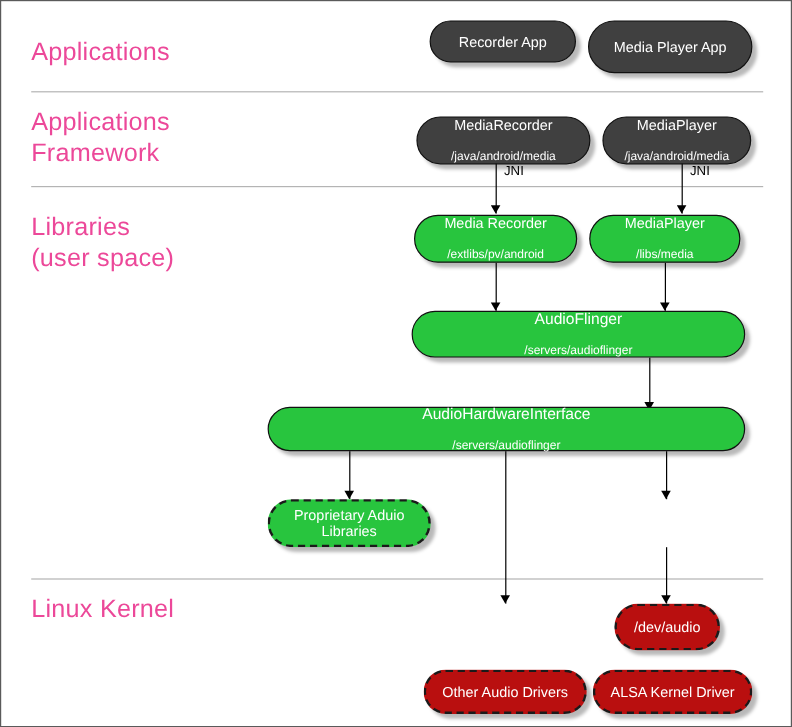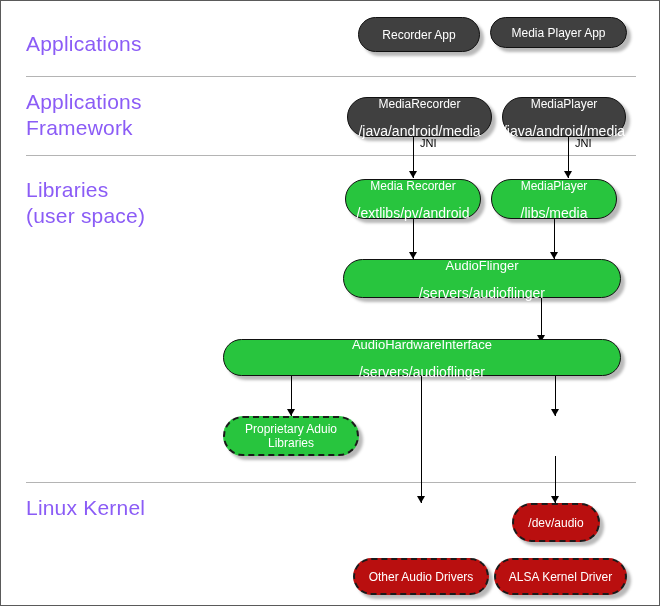"Applications" .layer-label { color: #8b5cf6 -> #ec4899 }
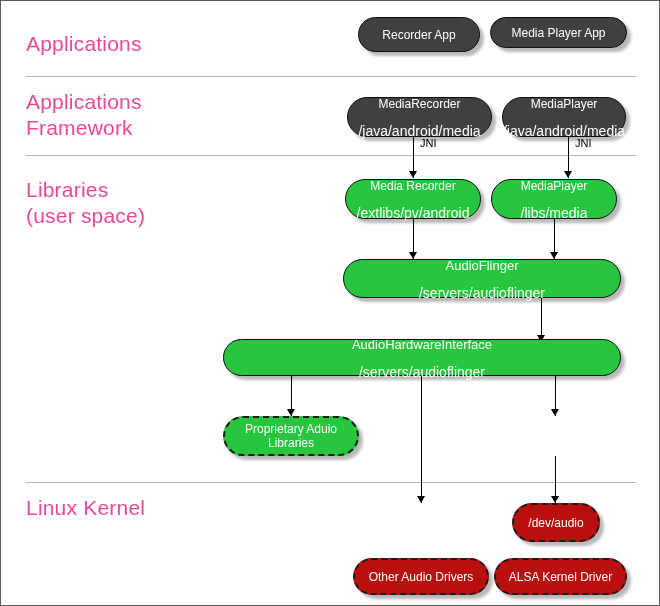"Media Player App" div.node { height: 31px -> 44px }
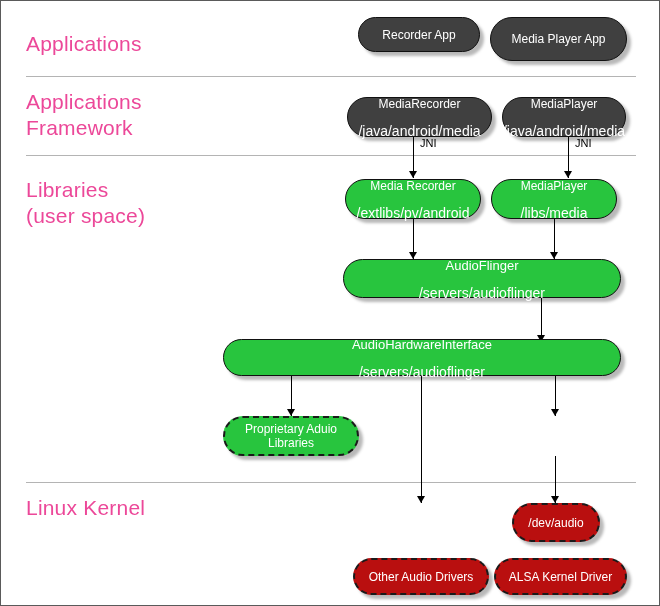"/java/android/media" .node .path { font-size: 14px -> 10px }
